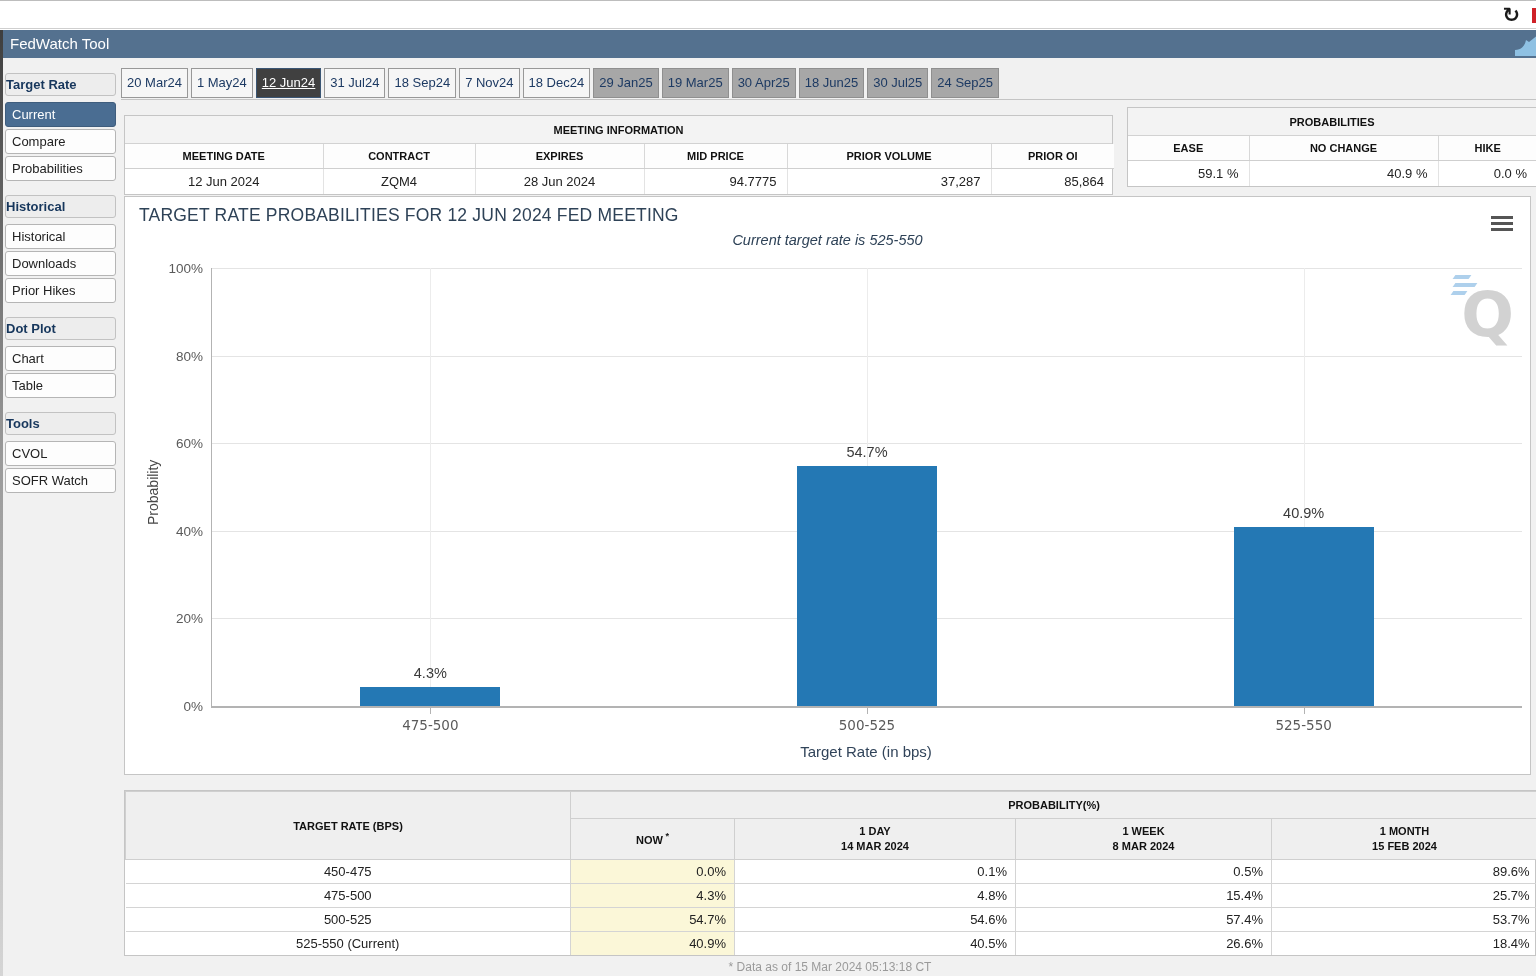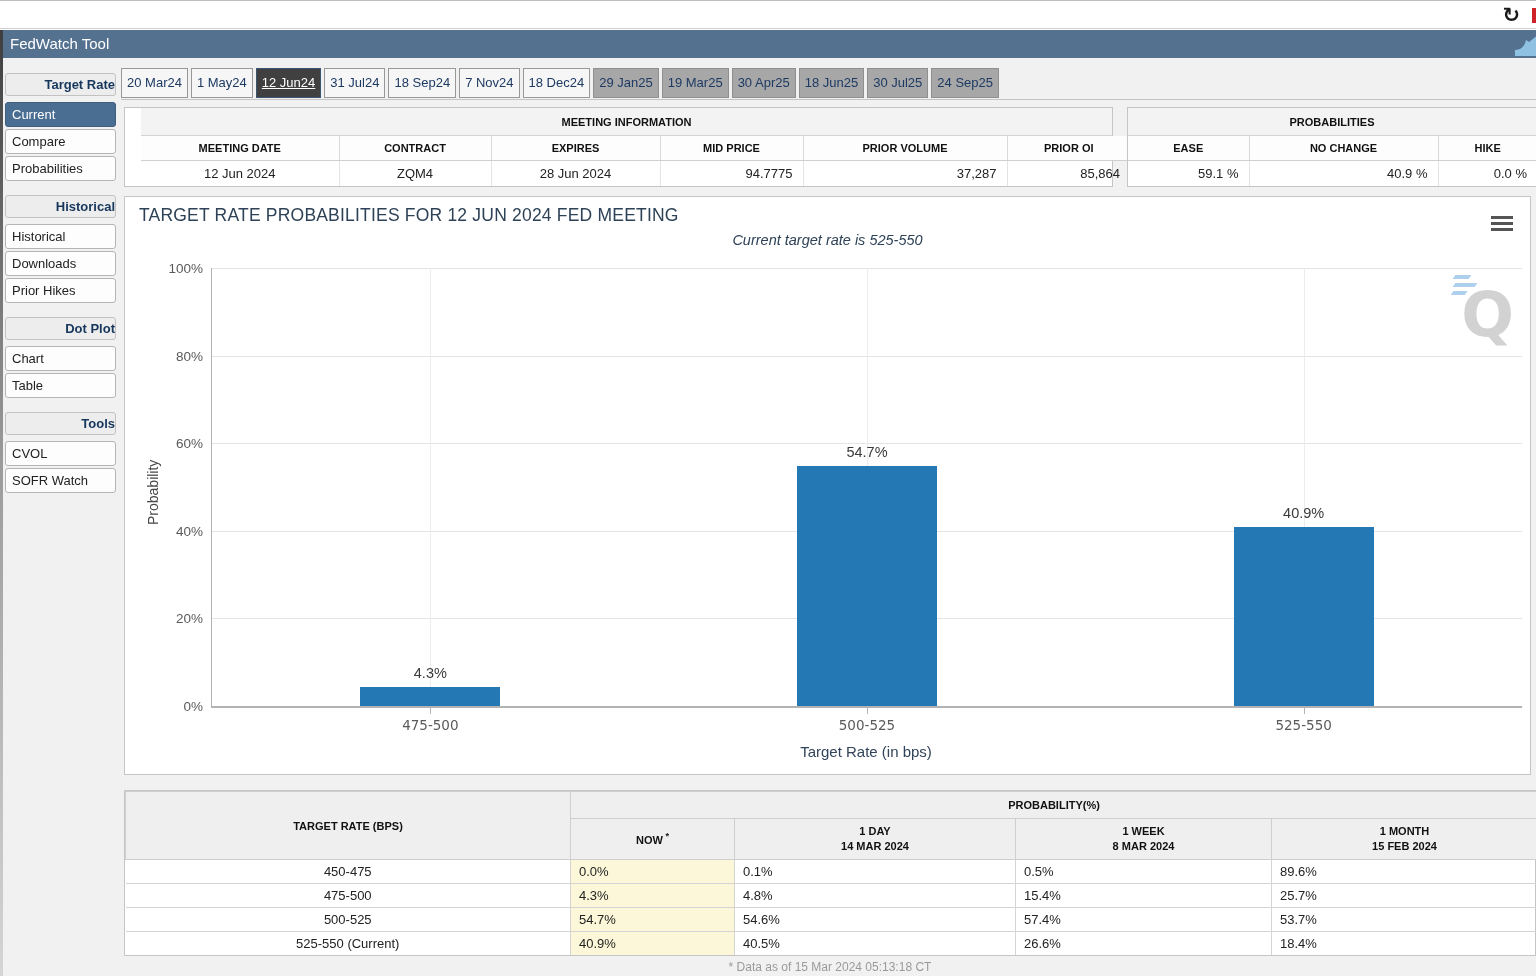"Target Rate" .side-header { text-align: right -> left }
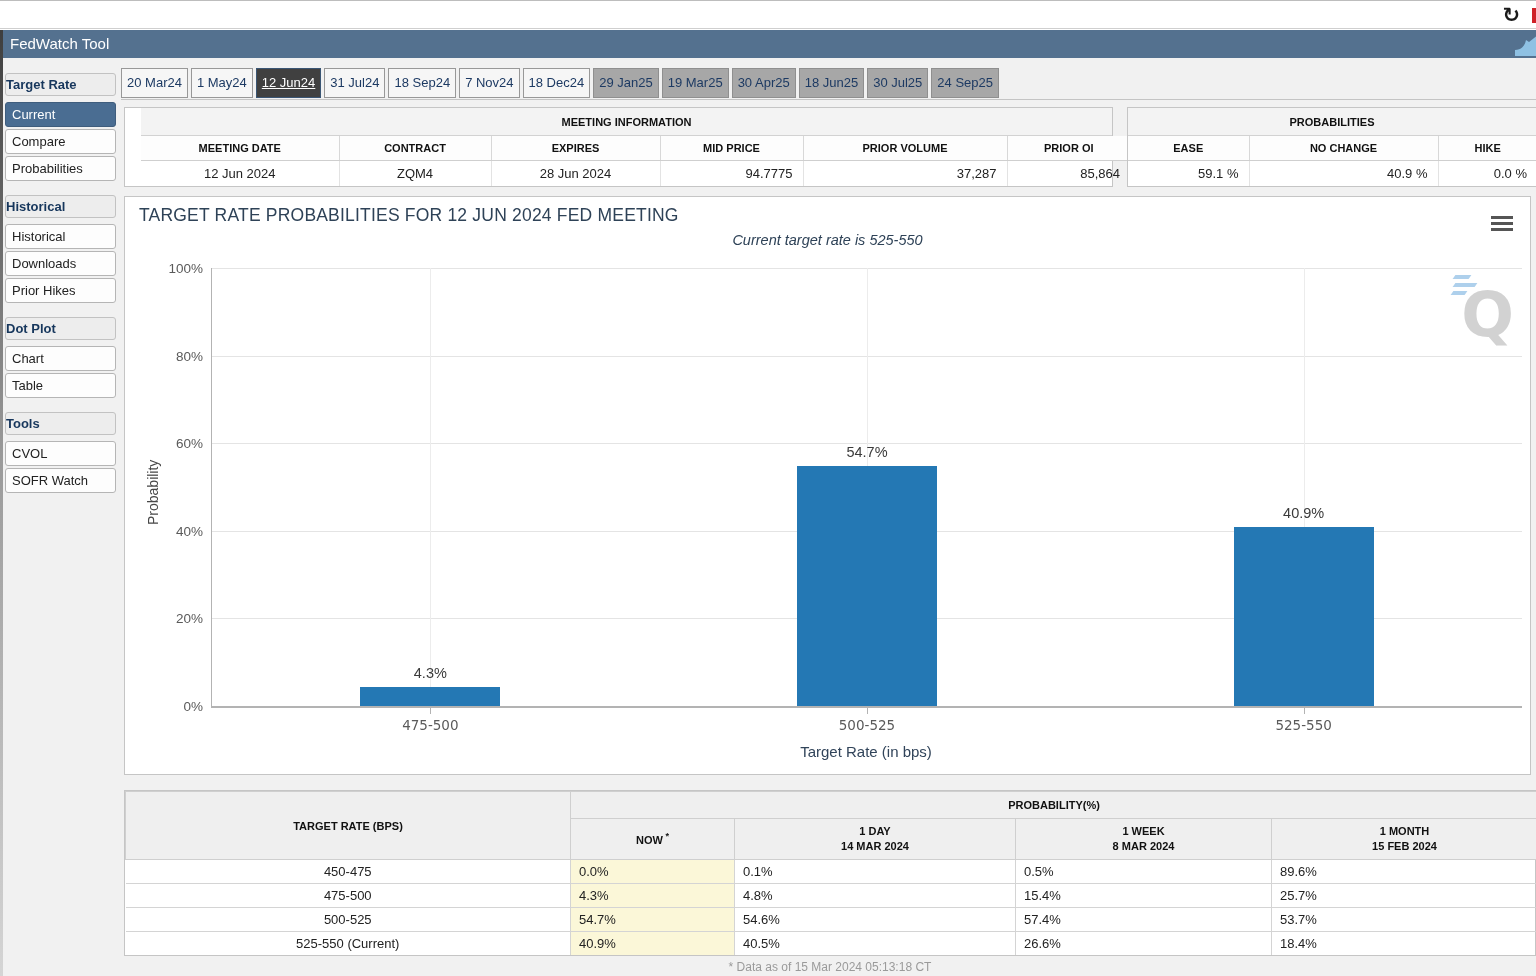"MEETING INFORMATION" div.panel { padding-left: 16px -> none; top: 107px -> 115px }
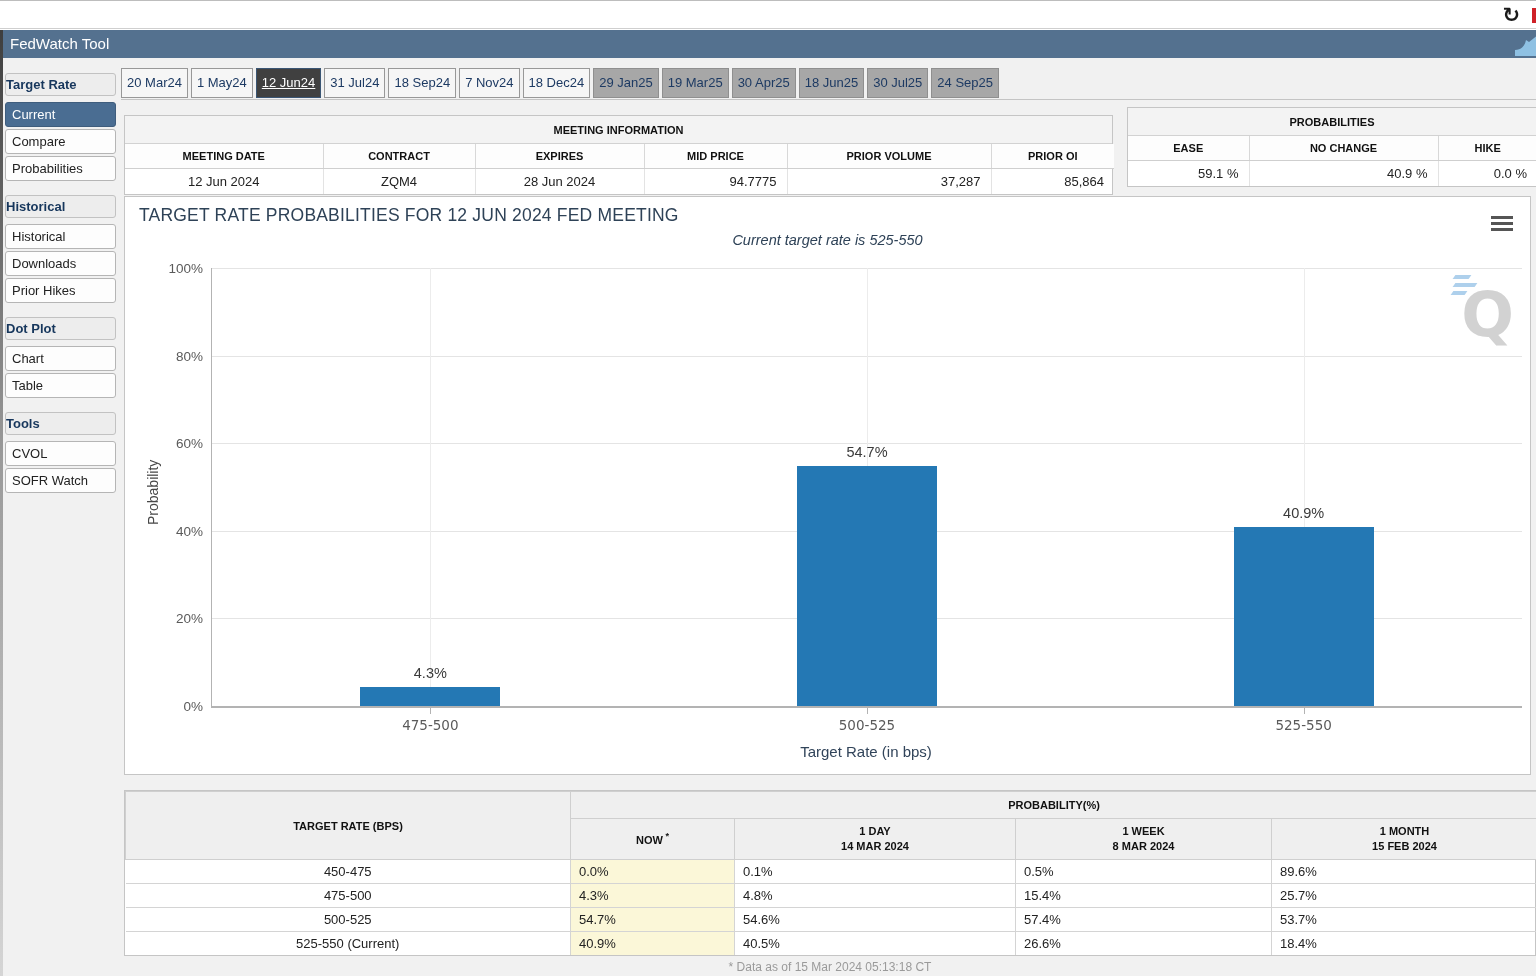"0.0%" .btab td.val { text-align: left -> right }
